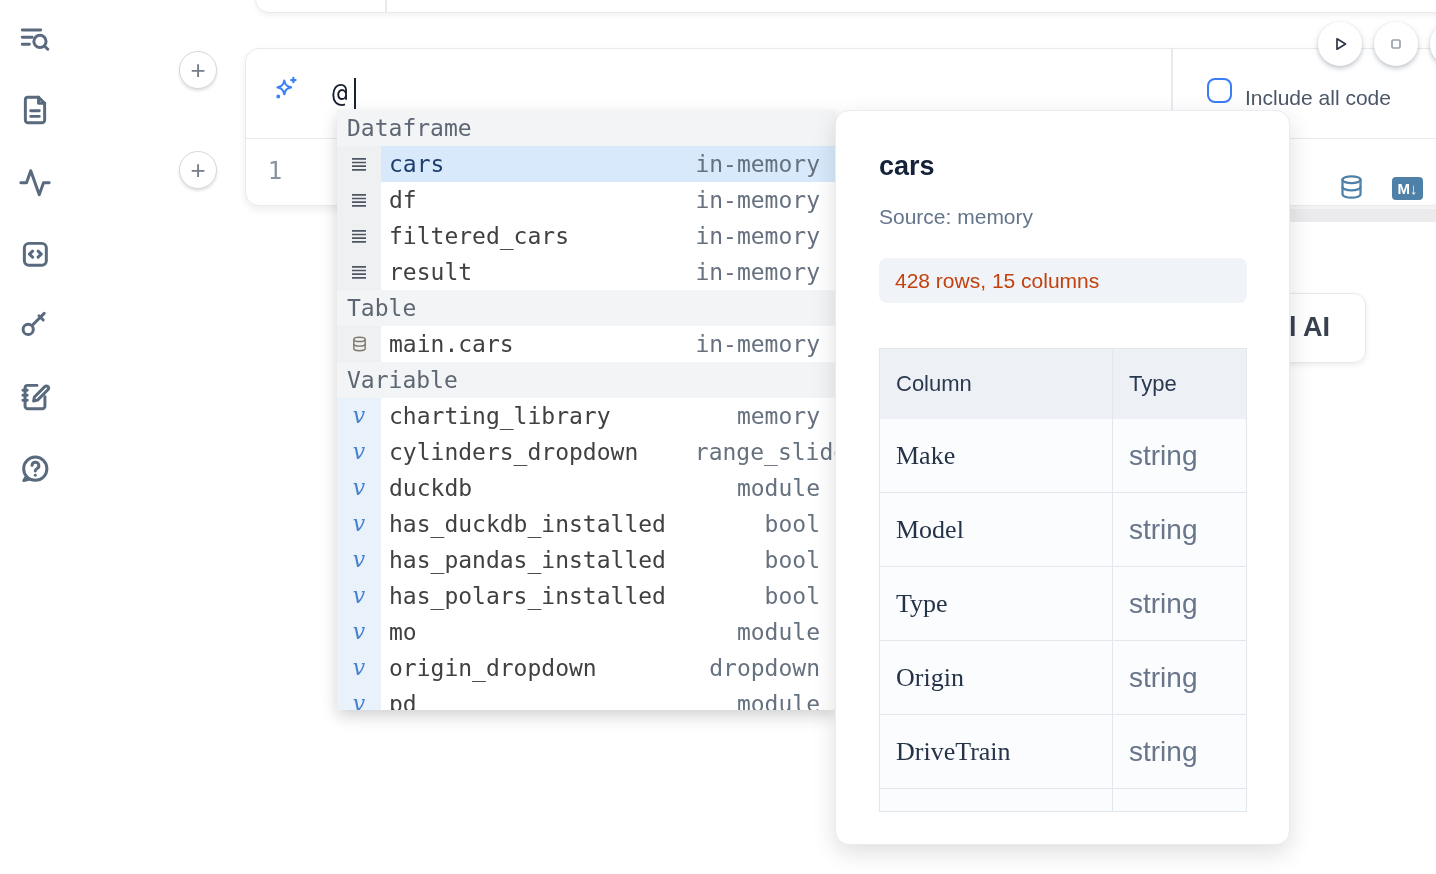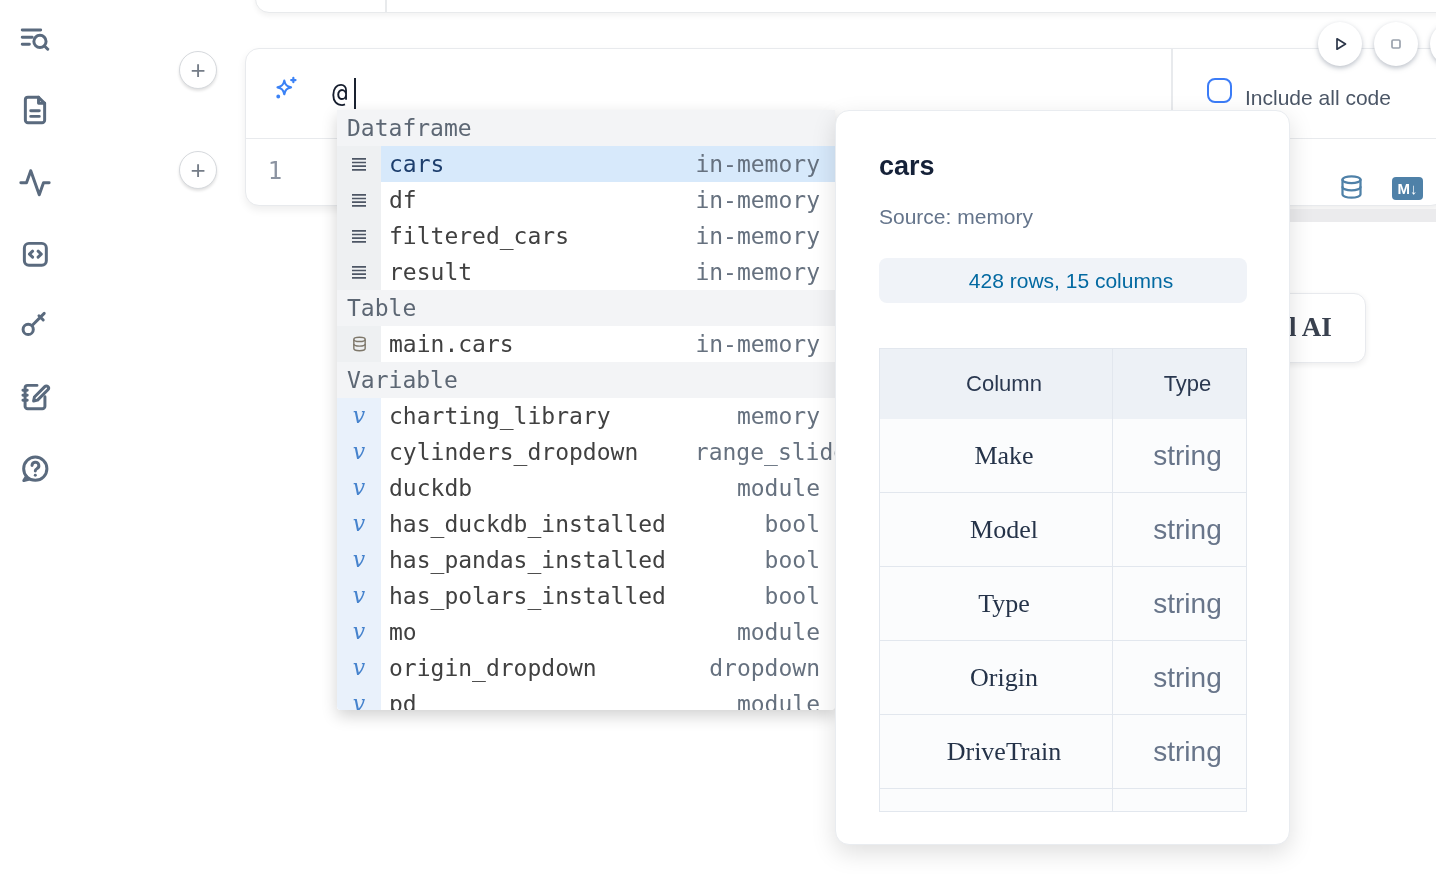"428 rows, 15 columns" #pv-pill span { color: #0369a1 -> #c2410c; text-align: center -> none }
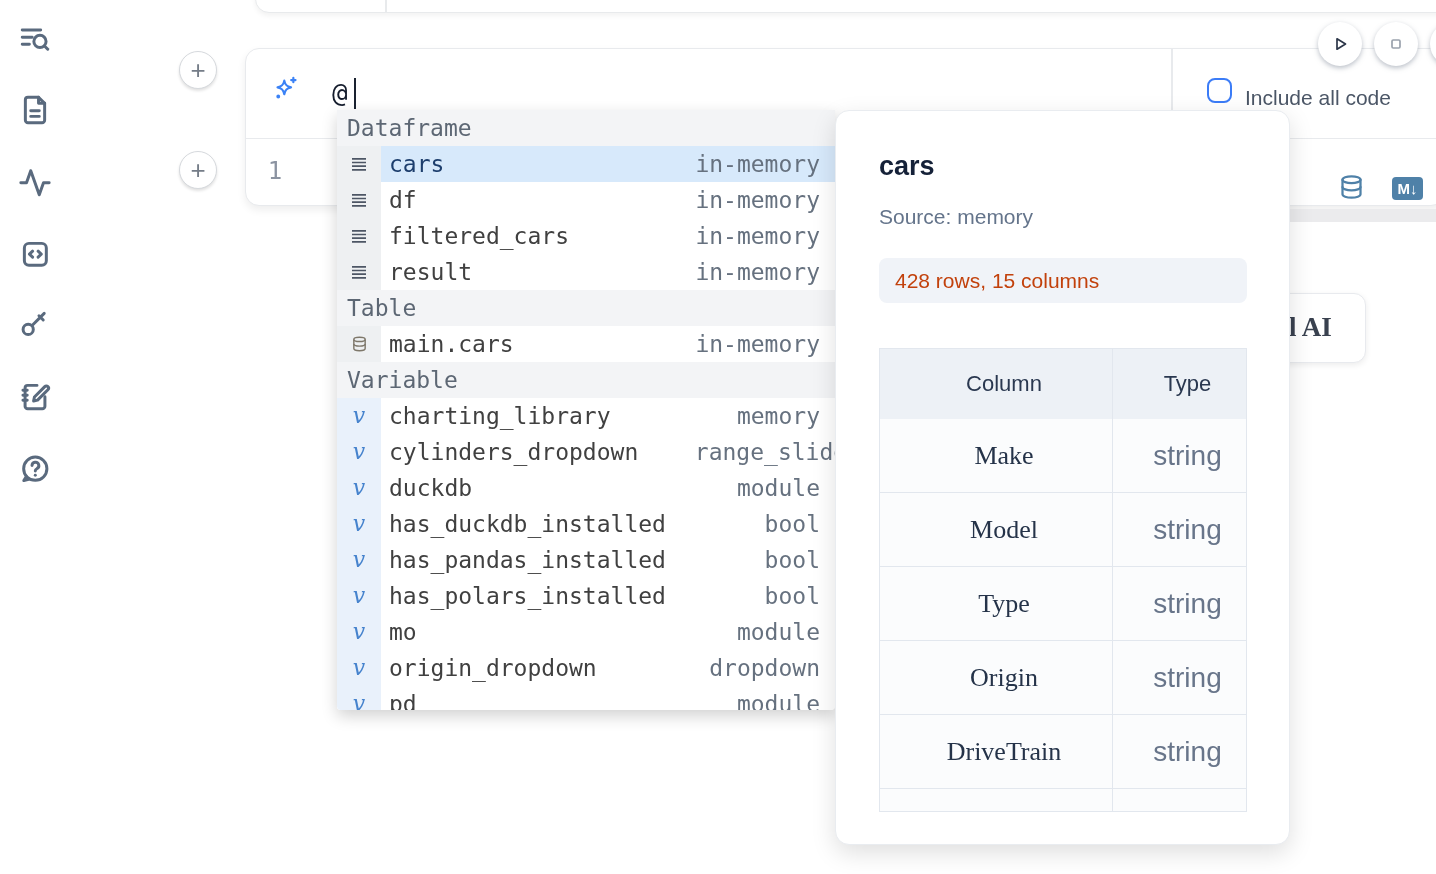"l AI" #ai-btn span { font-family: Liberation Serif, serif -> none }
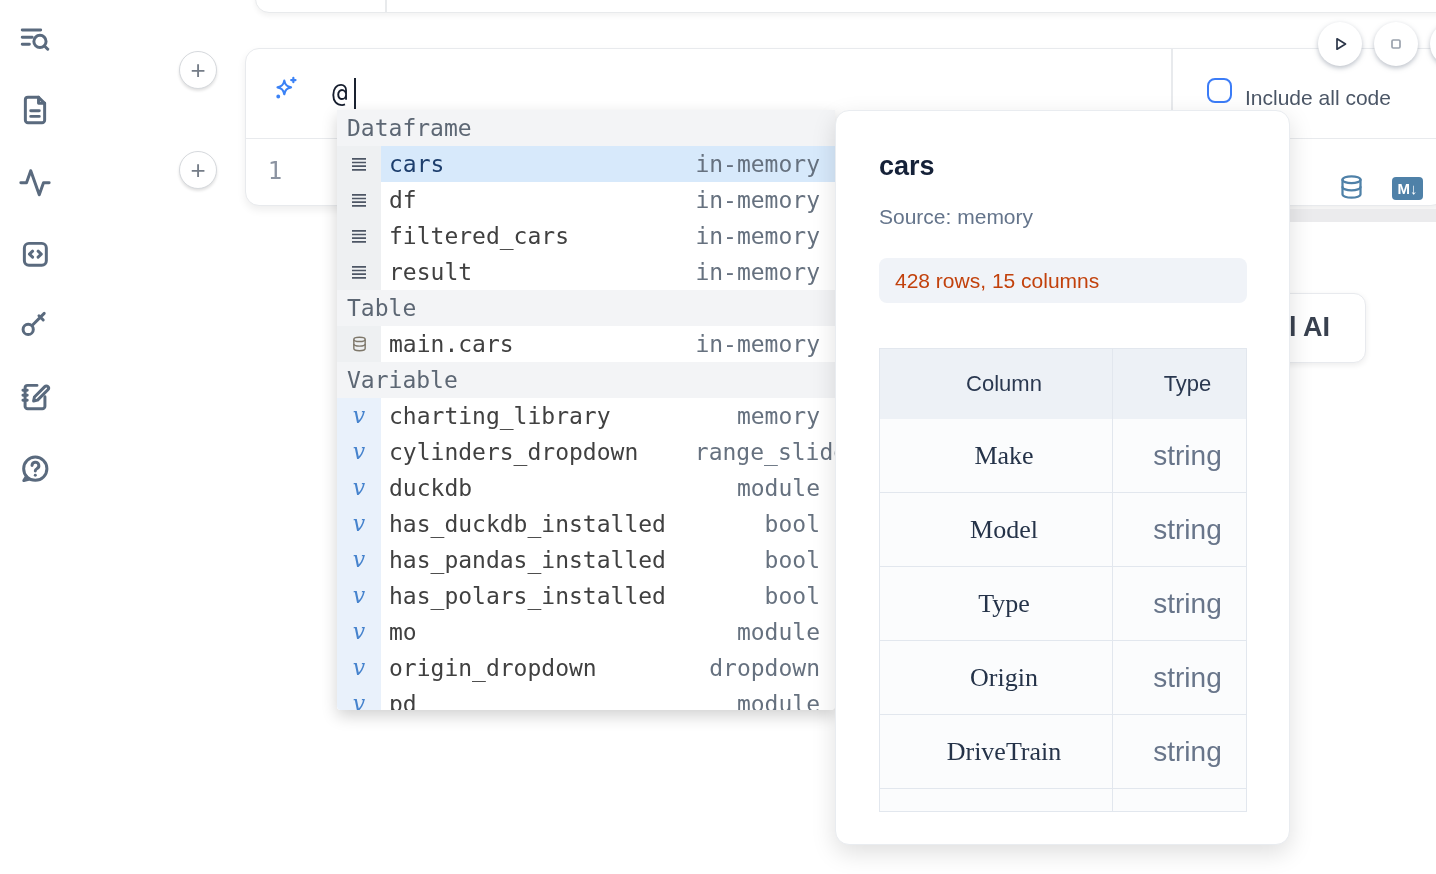"Column" #pv-tablewrap { text-align: center -> none }
